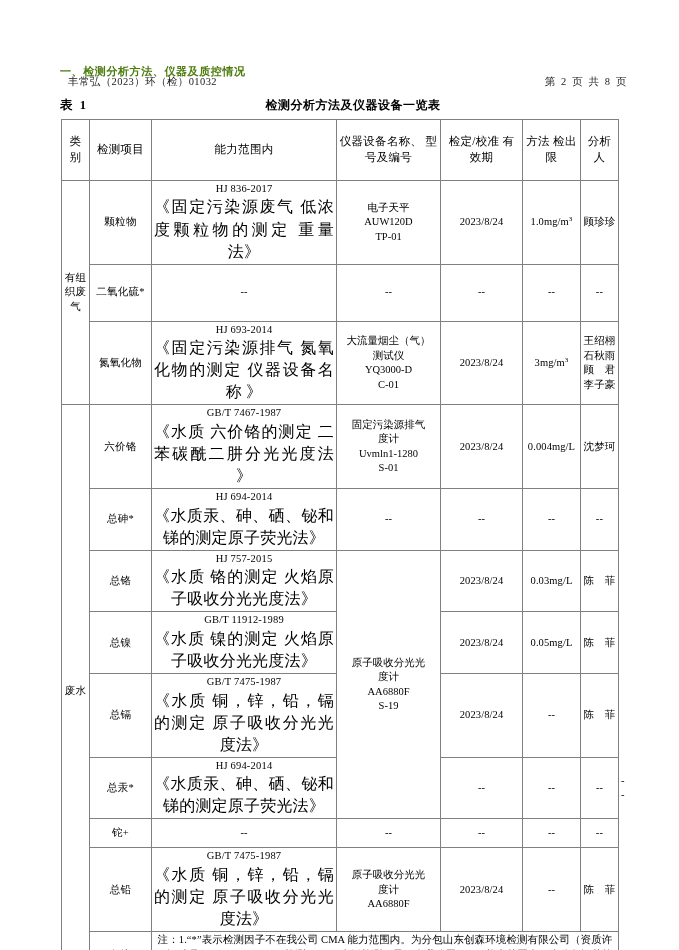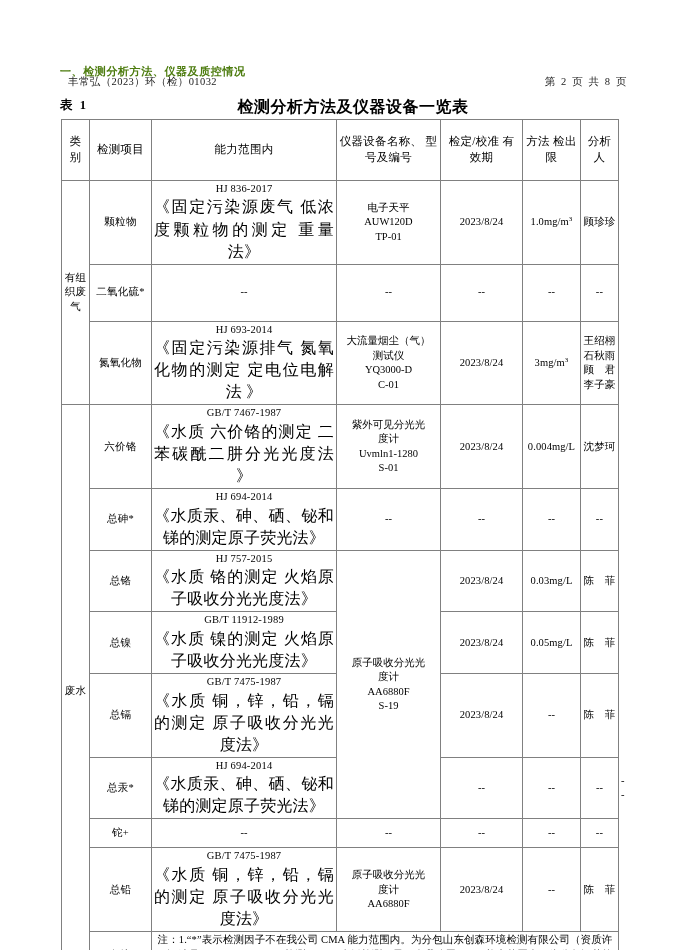"检测分析方法及仪器设备一览表" .caption-title { font-size: 16px -> 12px }
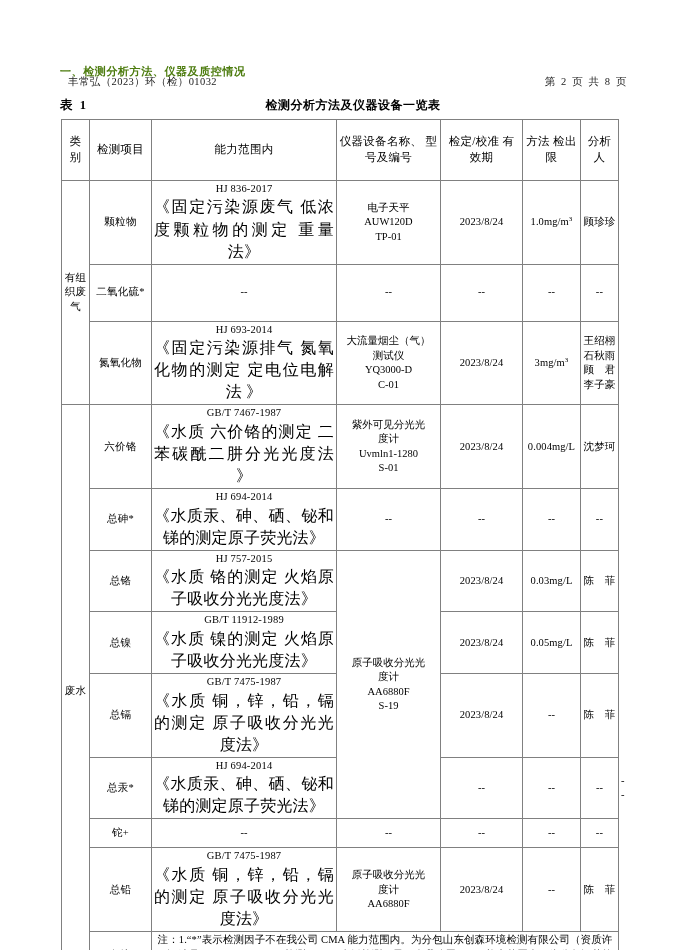"《固定污染源排气 氮氧化物的测定 定电位电解法 》" span.title { text: 定电位电解法 -> 仪器设备名称 }
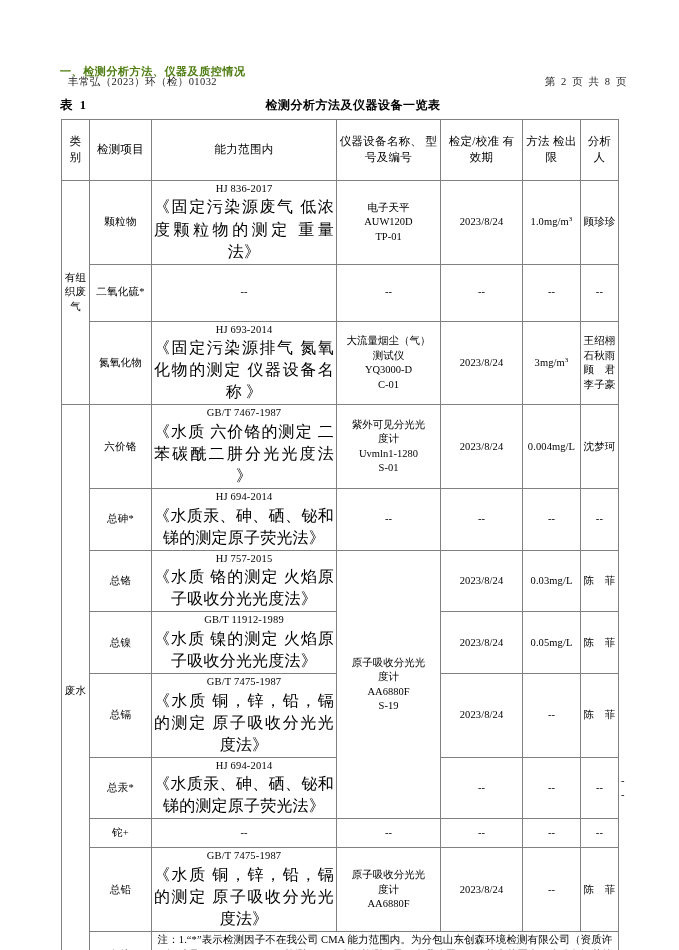"紫外可见分光光" span.ln { text: 紫外可见分光光 -> 固定污染源排气 }
